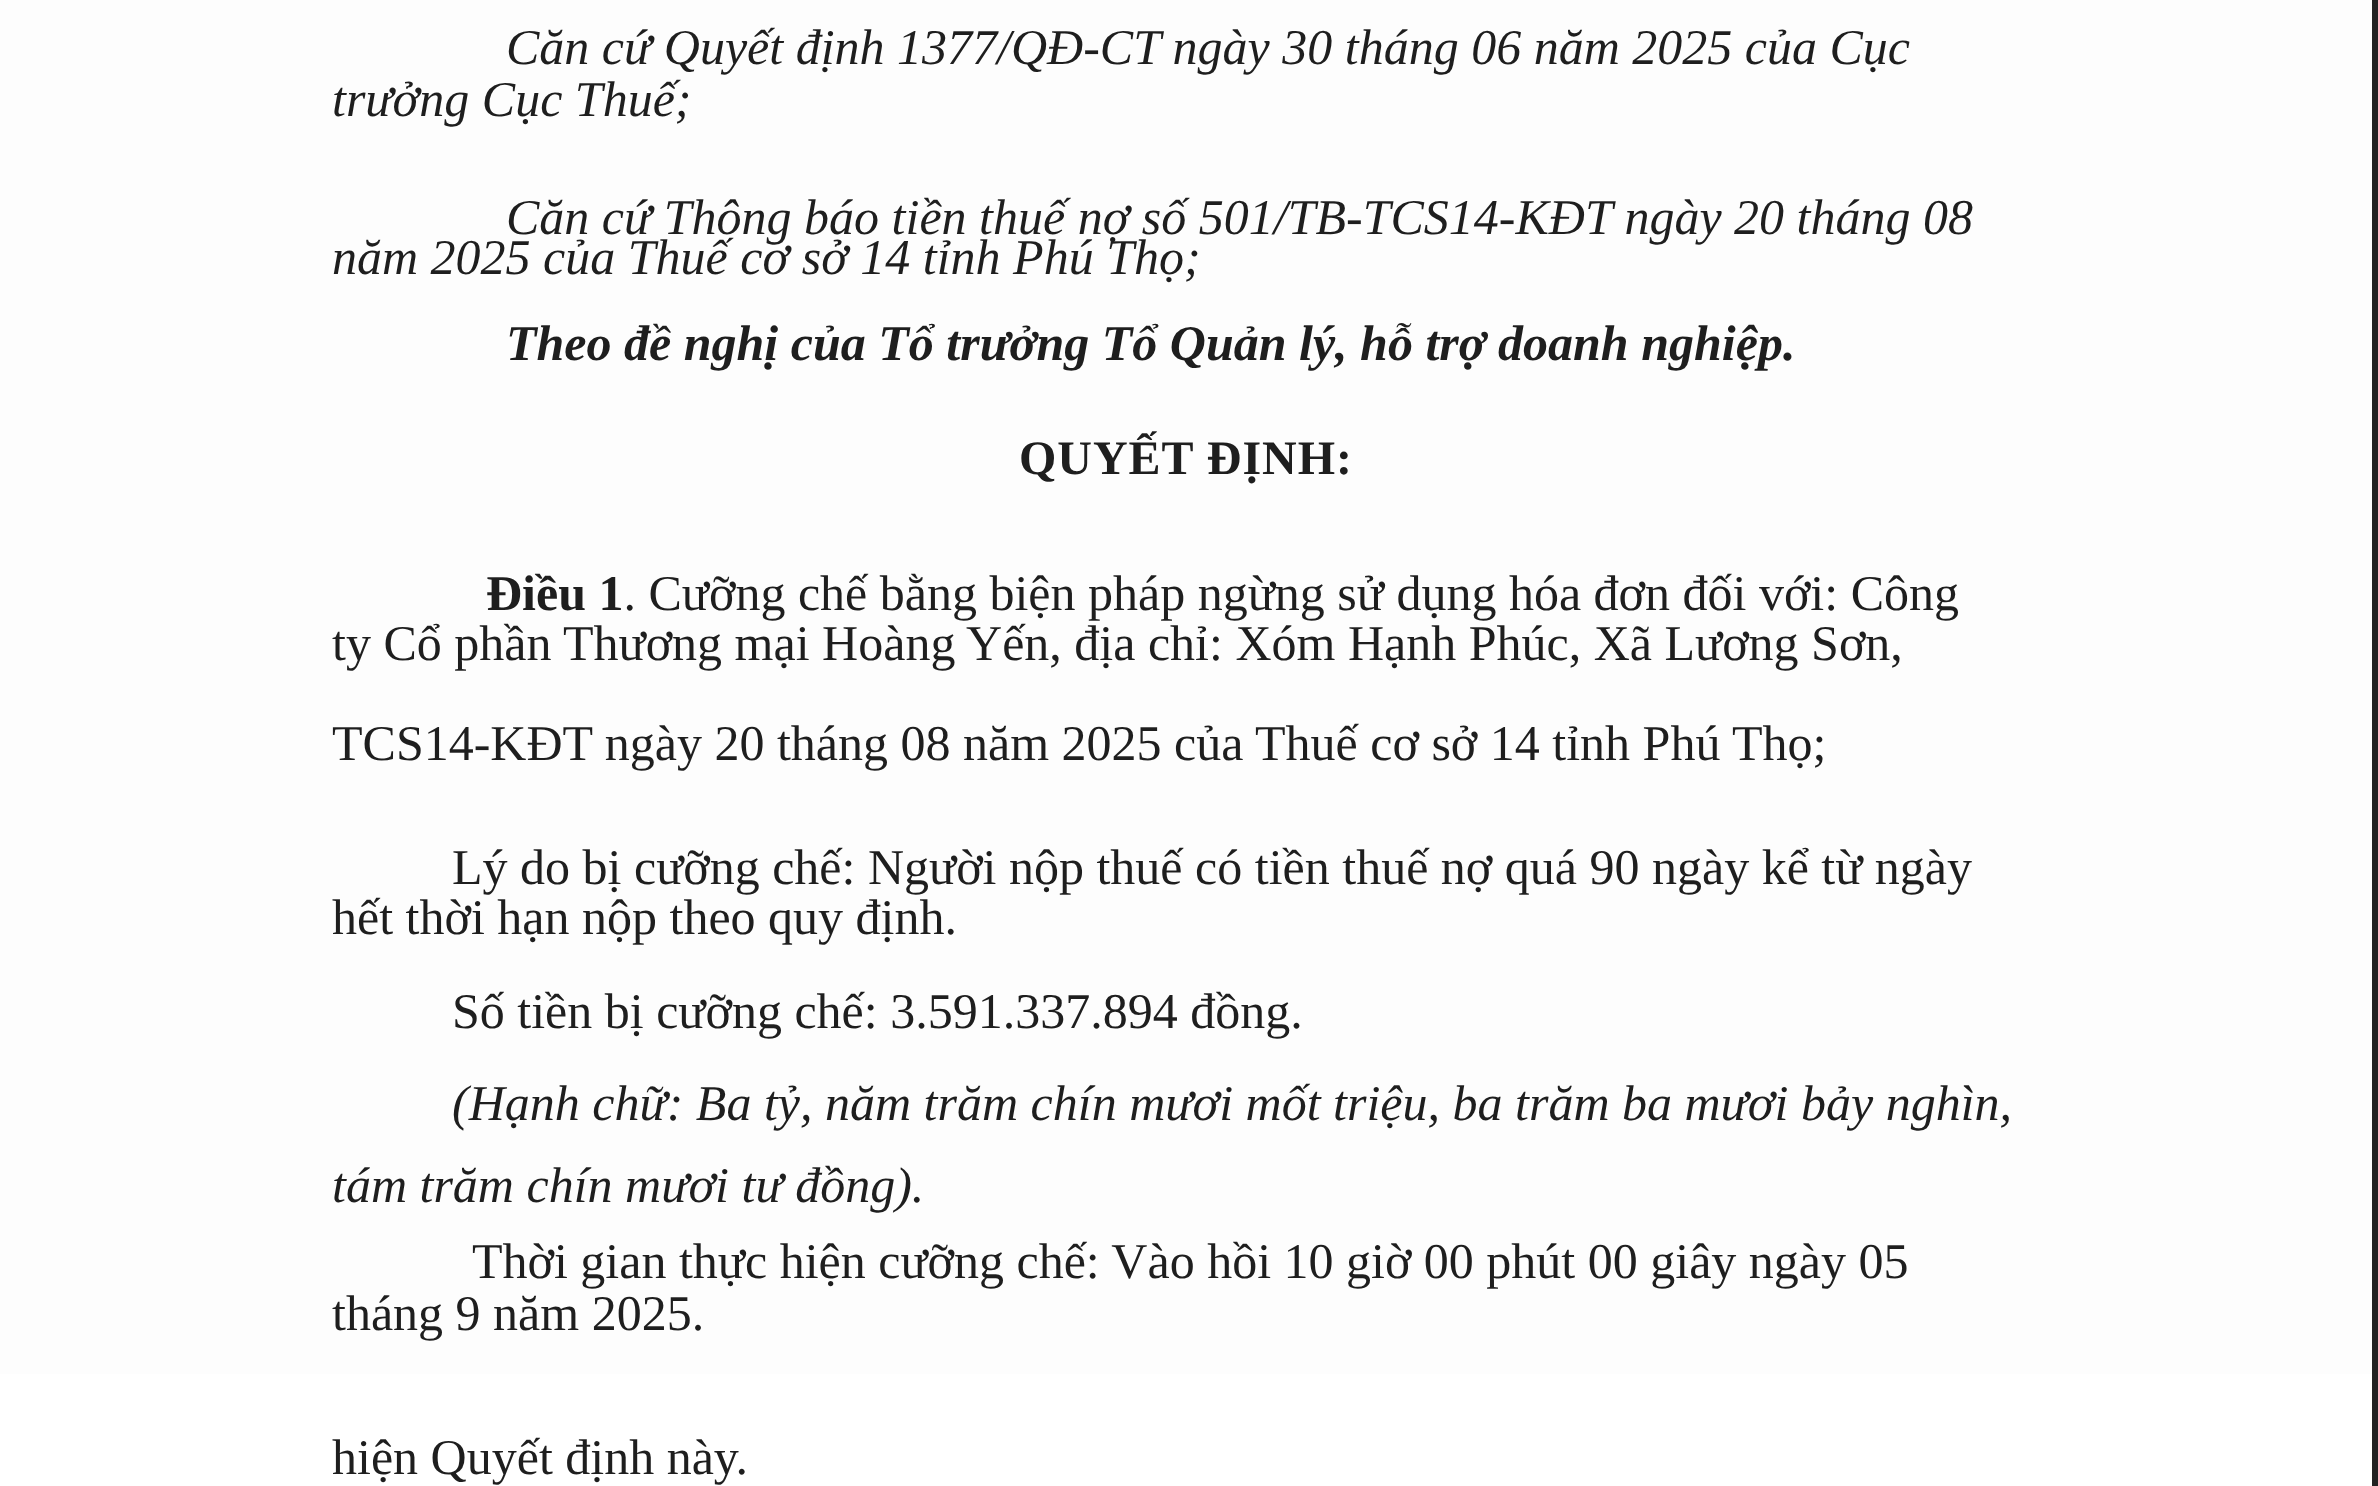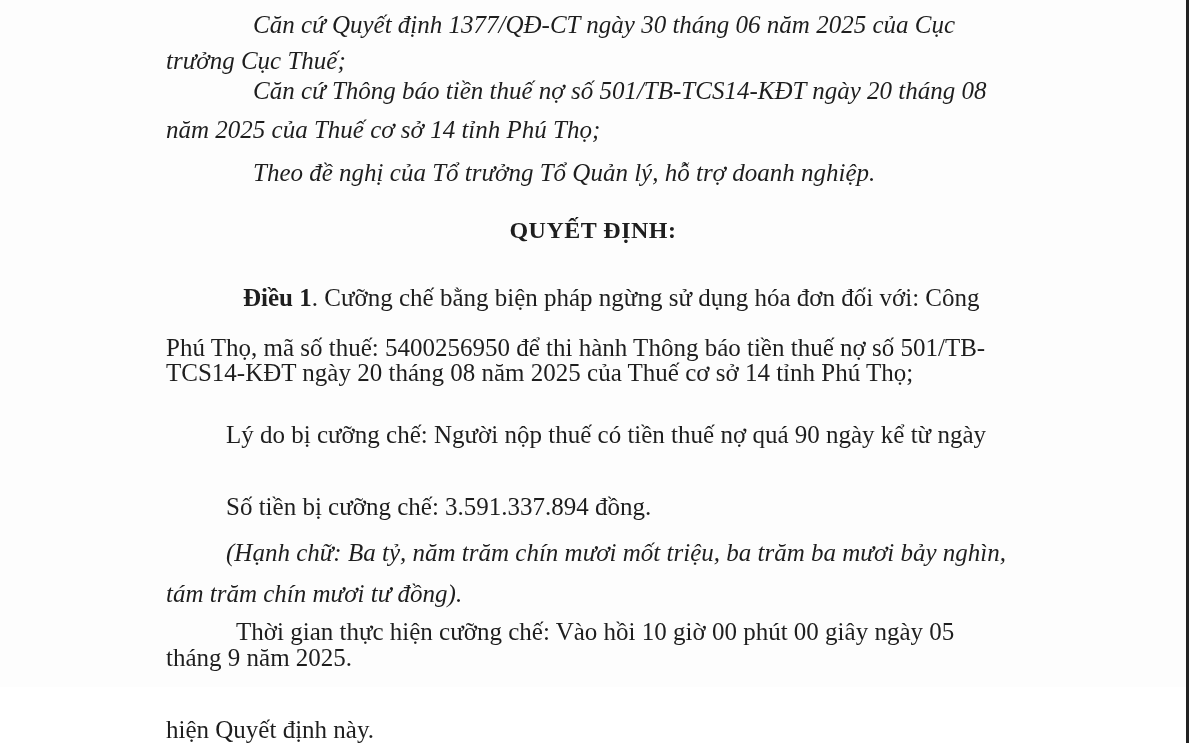"trưởng Cục Thuế;" div.line { top: 46px -> 36px }
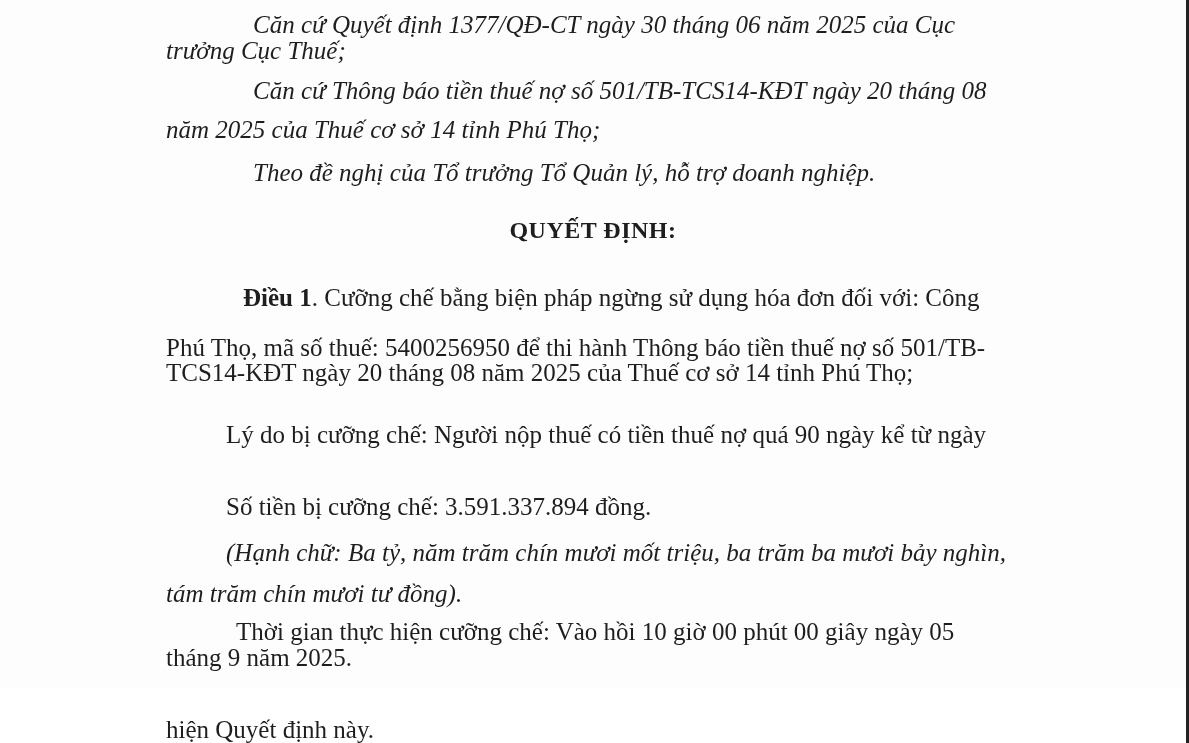"Căn cứ Thông báo tiền" div.line { top: 76px -> 95px }
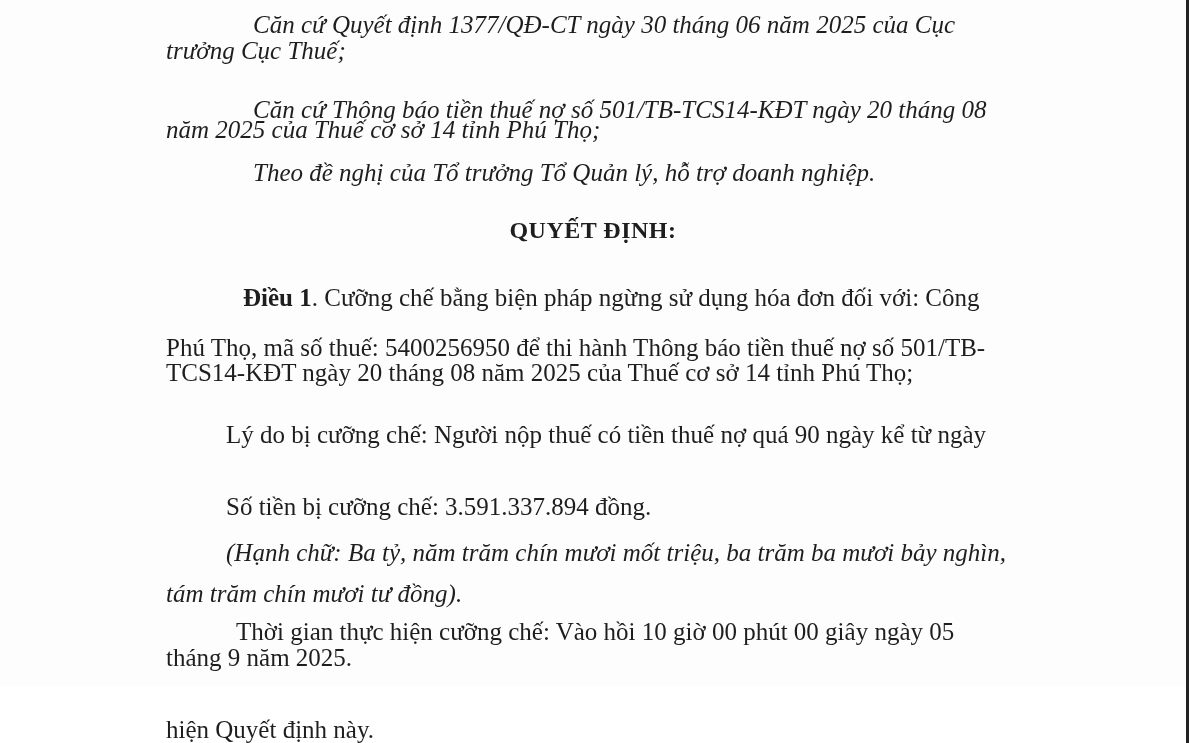"Theo đề nghị của Tổ" div.line { font-weight: none -> bold }
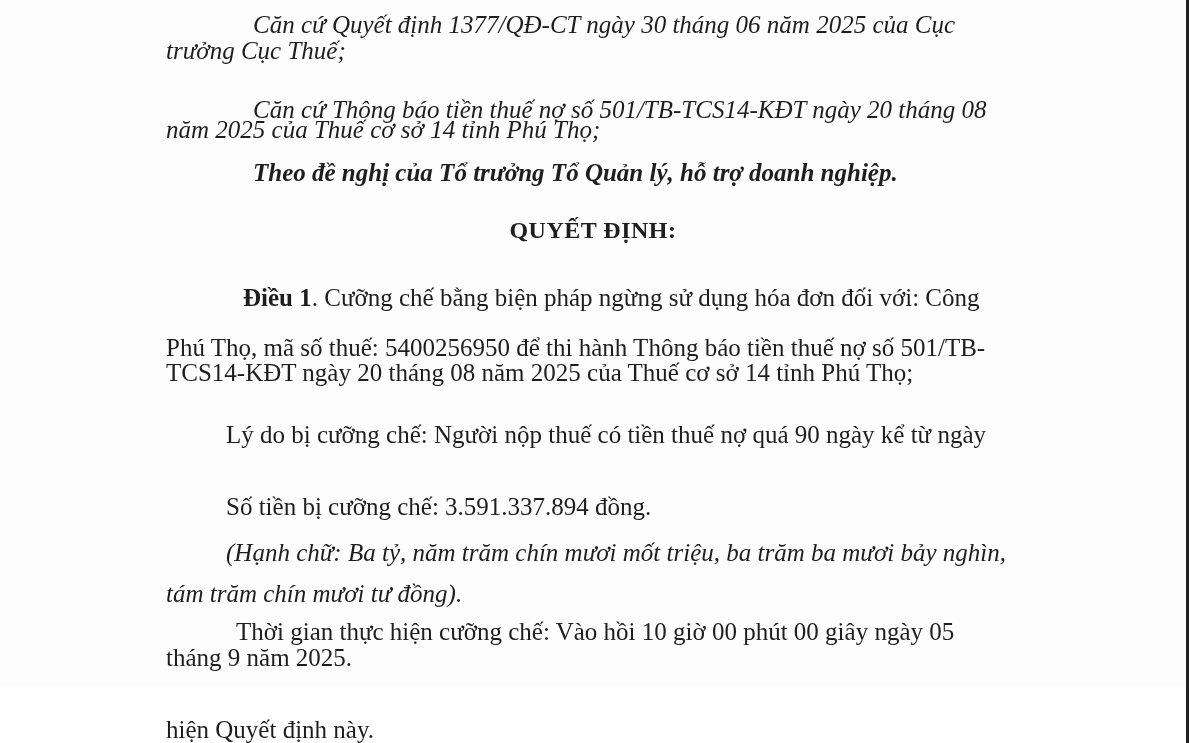"ty Cổ phần Thương mại" div.line { html: none -> <div>ty Cổ phần Thương mại Hoàng Yến, địa chỉ: Xóm Hạnh Phúc, Xã Lương Sơn,</div> }
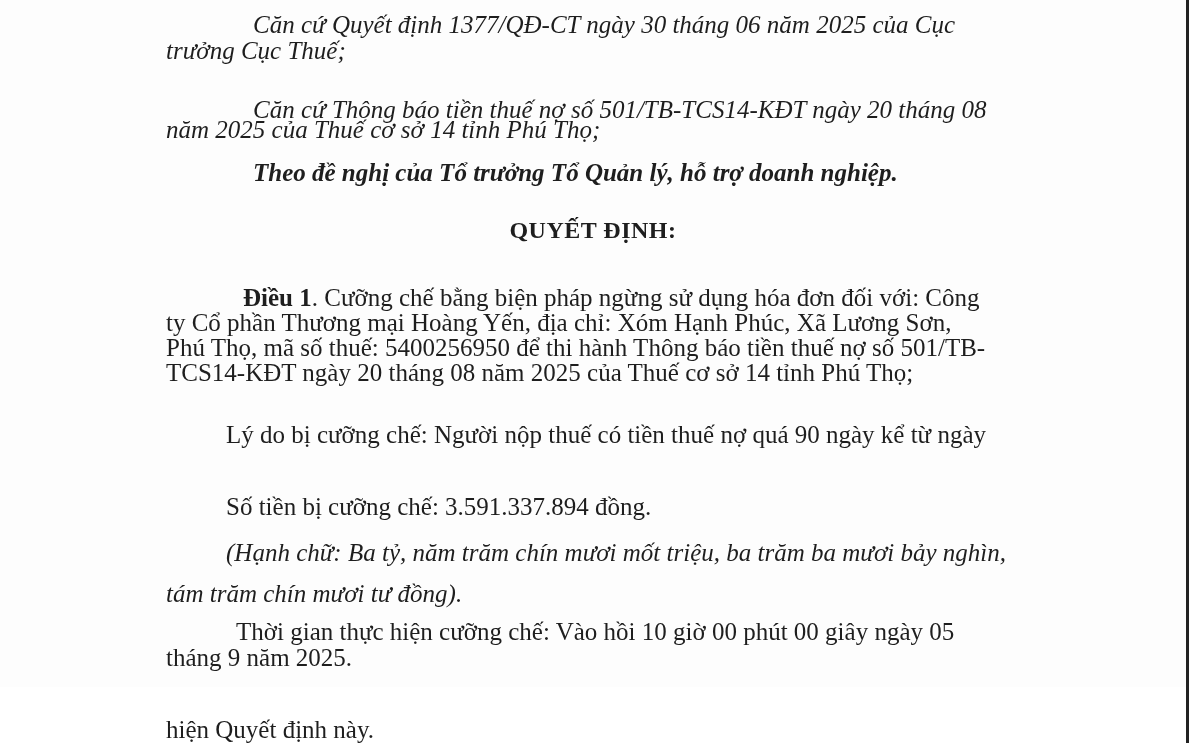"Phú Thọ, mã số thuế:" div.line { html: <div>Phú Thọ, mã số thuế: 5400256950 để thi hành Thông báo tiền thuế nợ số 501/TB-</div> -> none }
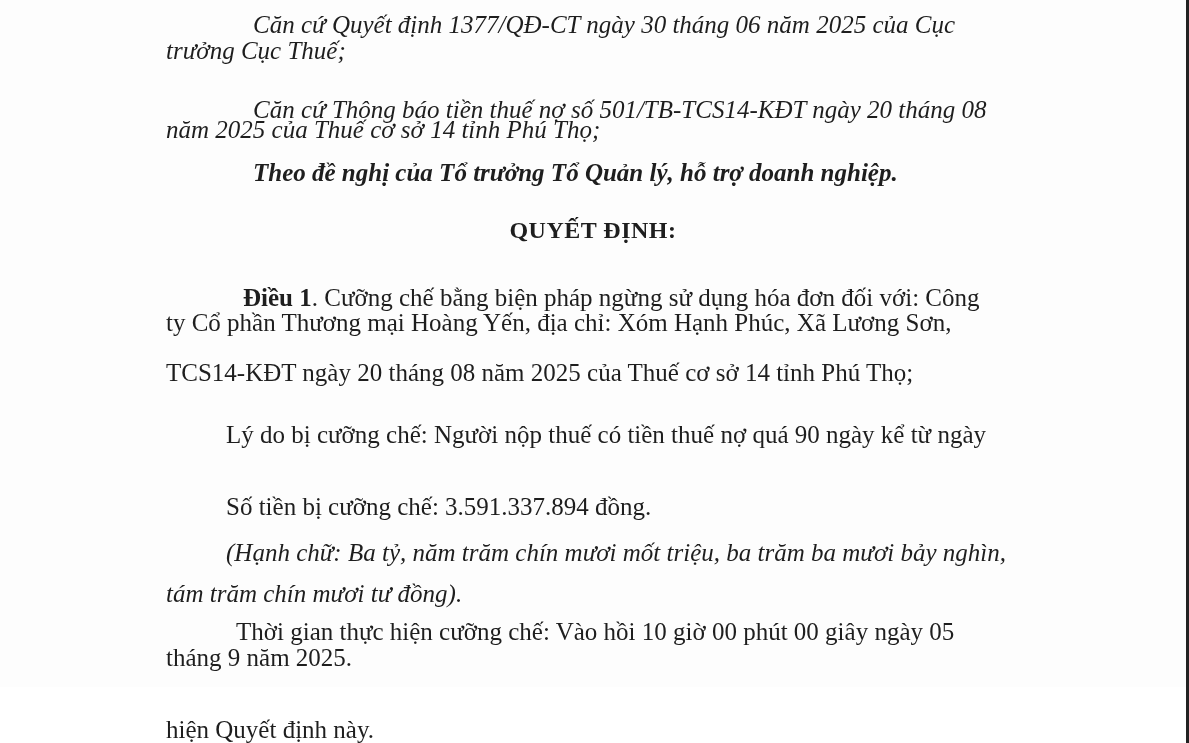"hết thời hạn nộp theo" div.line { html: none -> <div>hết thời hạn nộp theo quy định.</div> }
